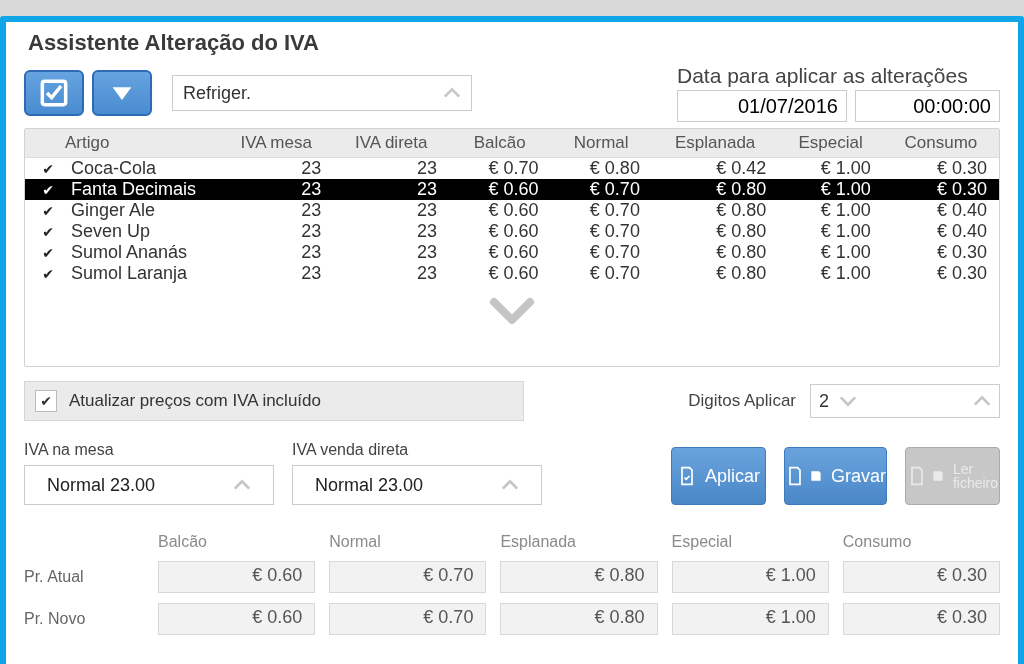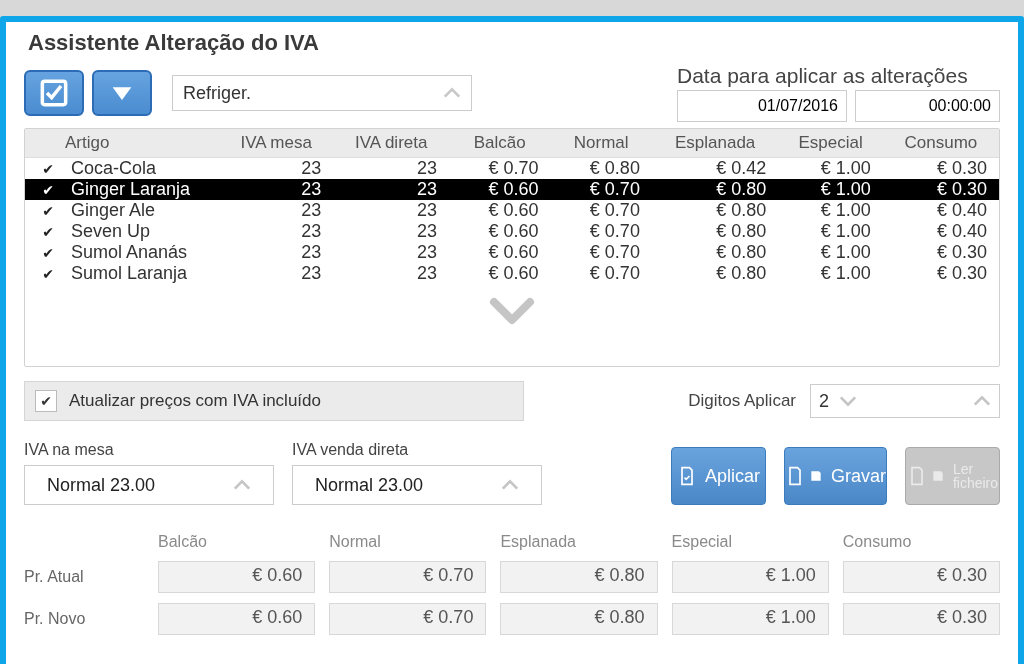"01/07/2016" .date-block input { font-size: 16px -> 20px }
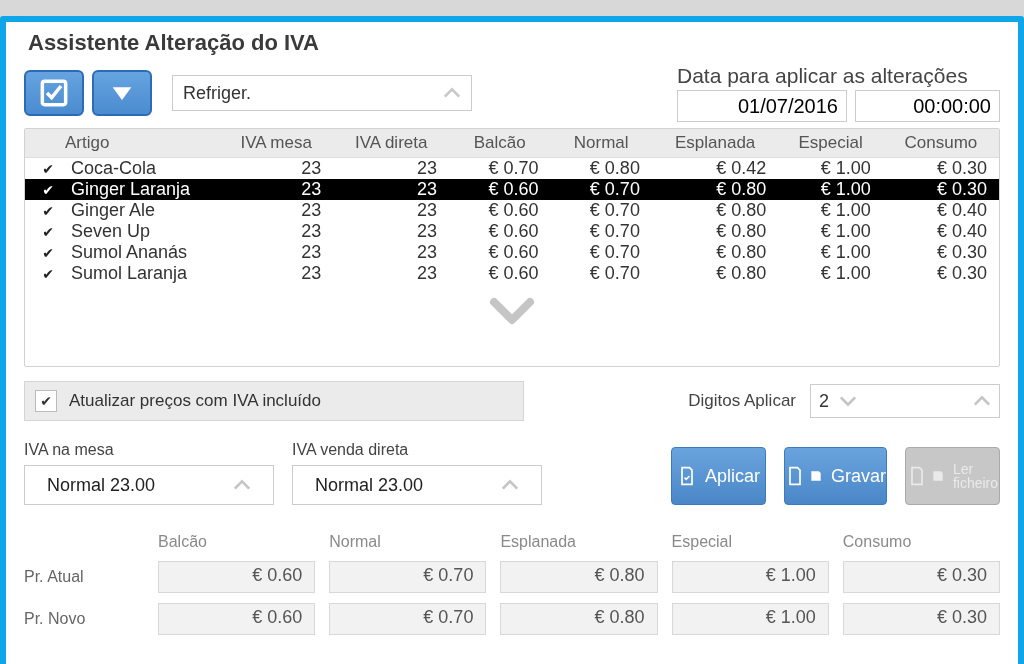"Ginger Laranja" td { text: Ginger Laranja -> Fanta Decimais }
